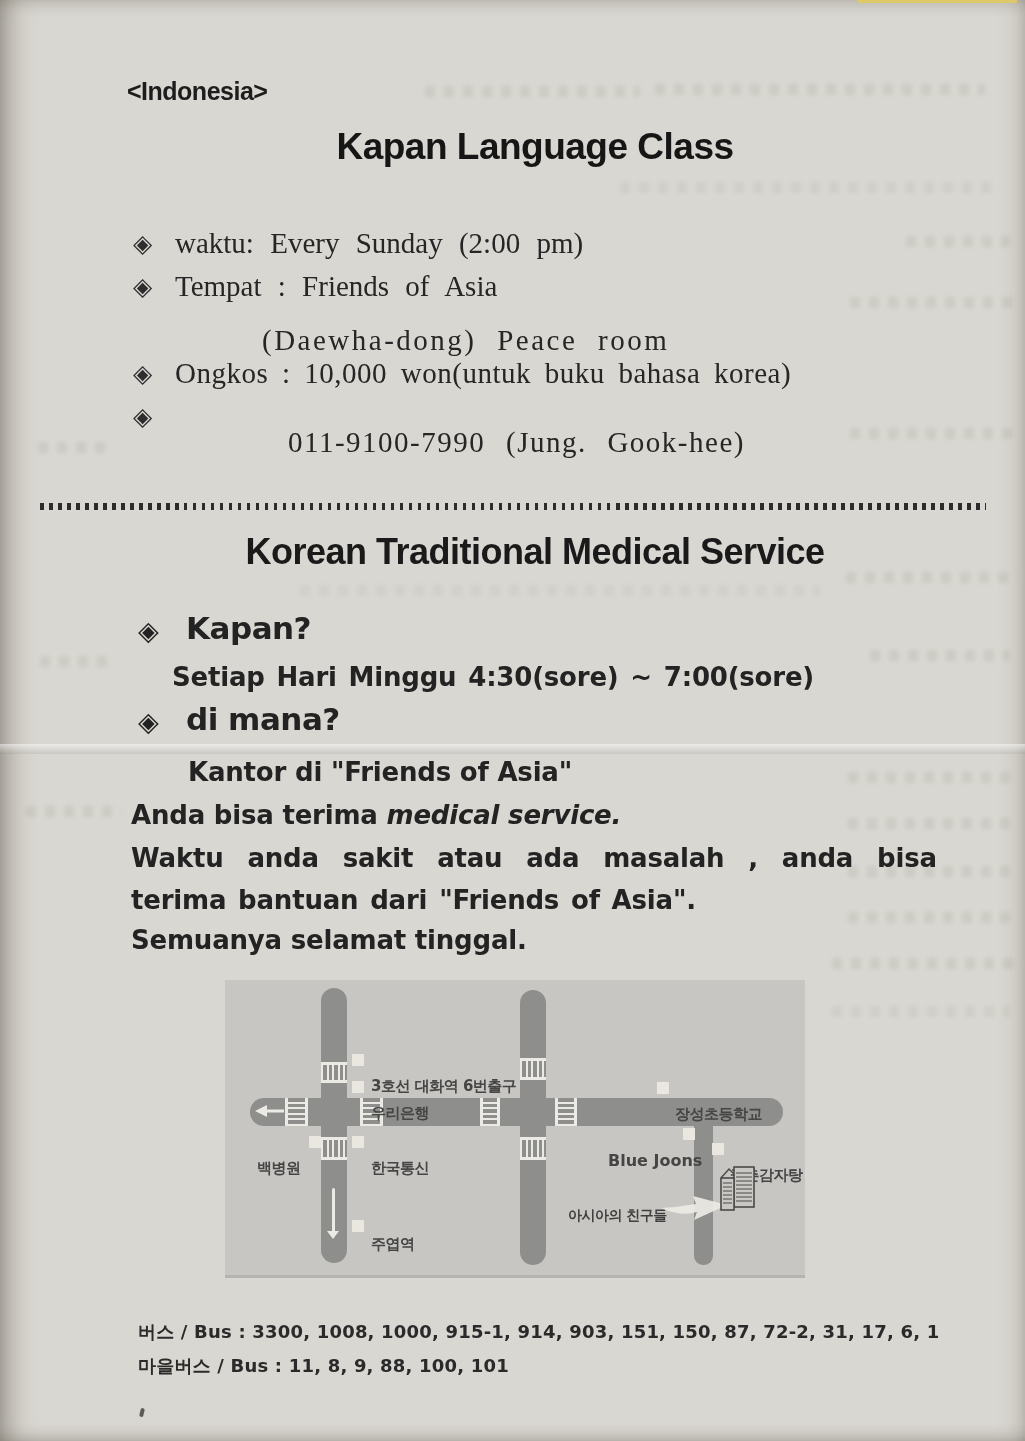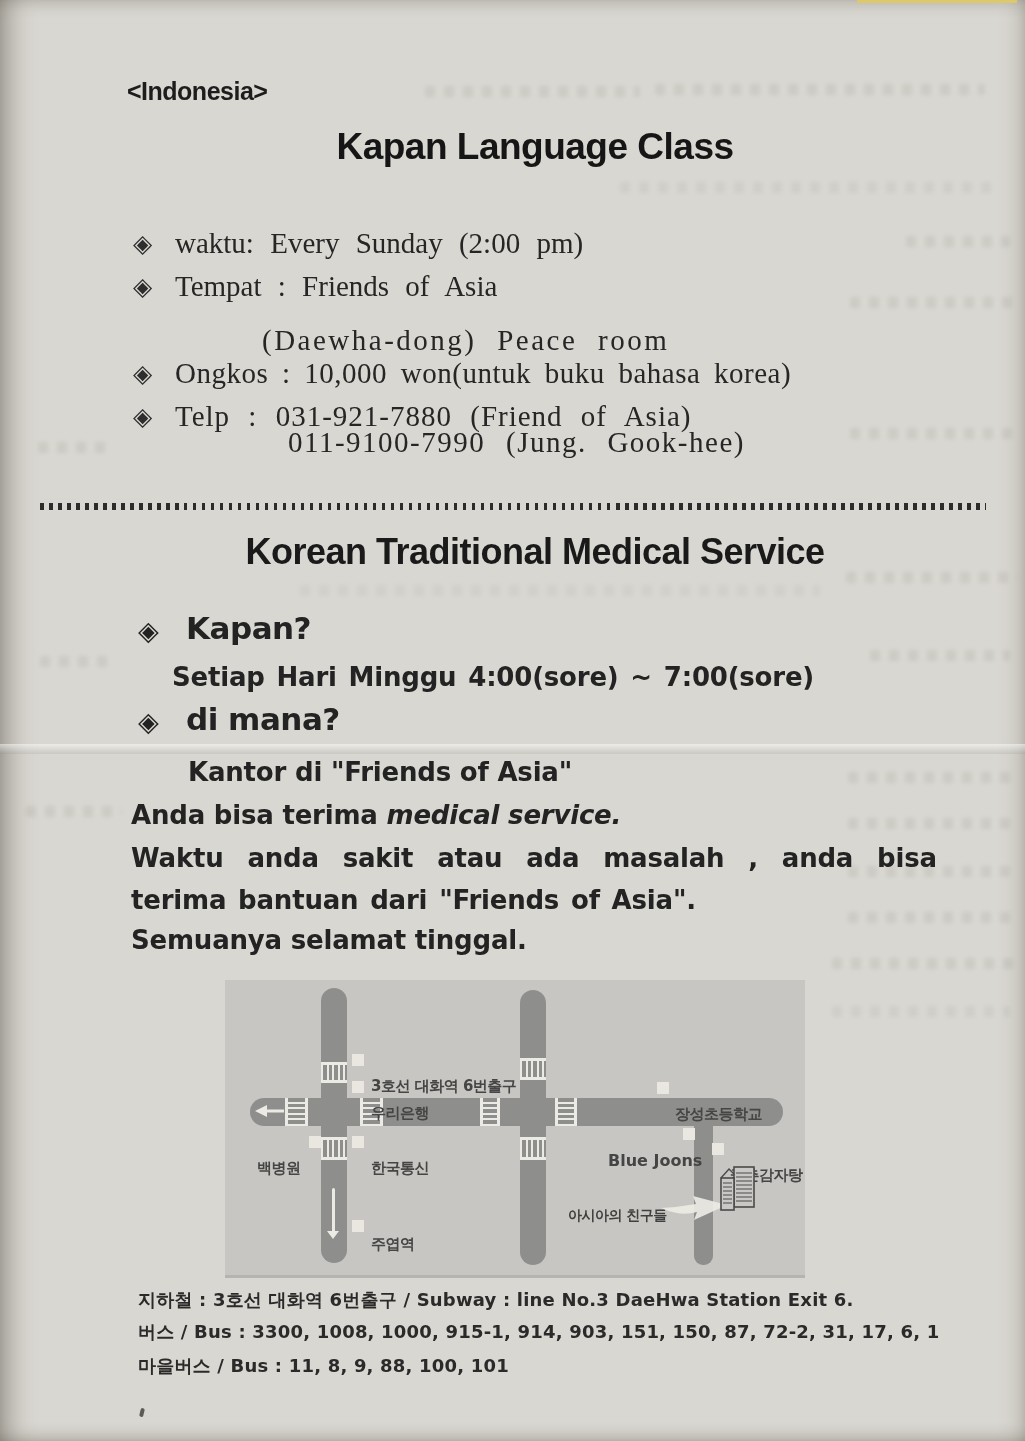"Telp : 031-921-7880 (Friend of" div.serif { html: <div>Telp : 031-921-7880 (Friend of Asia)</div> -> none }
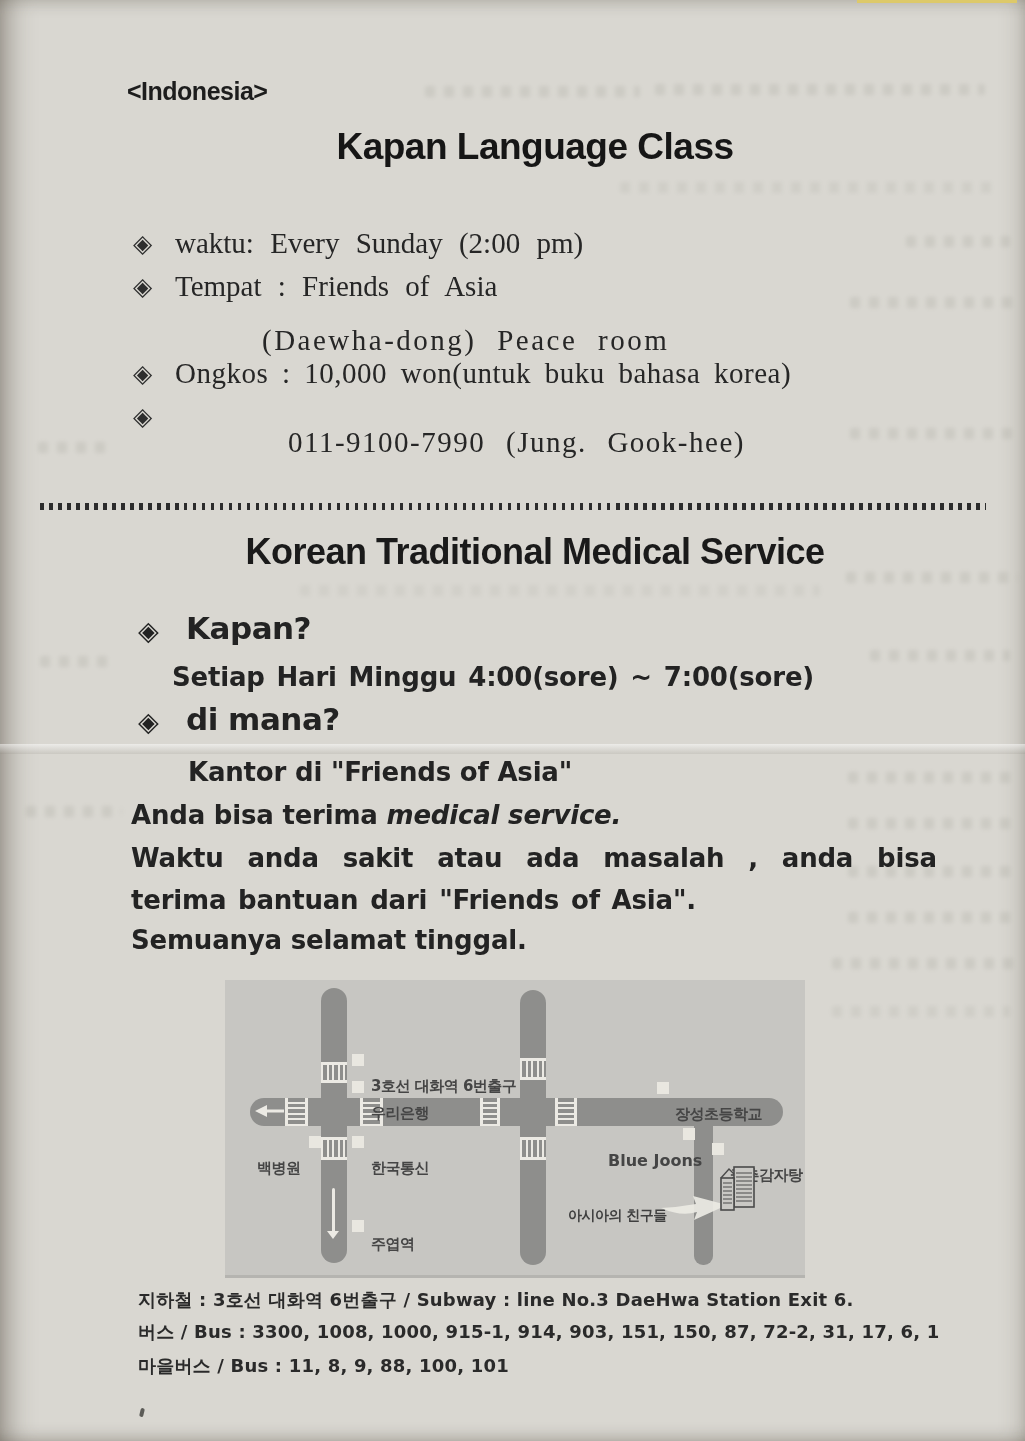"Setiap Hari Minggu 4:00(sore) ~" div.sans2 { text: 4:00 -> 4:30 }
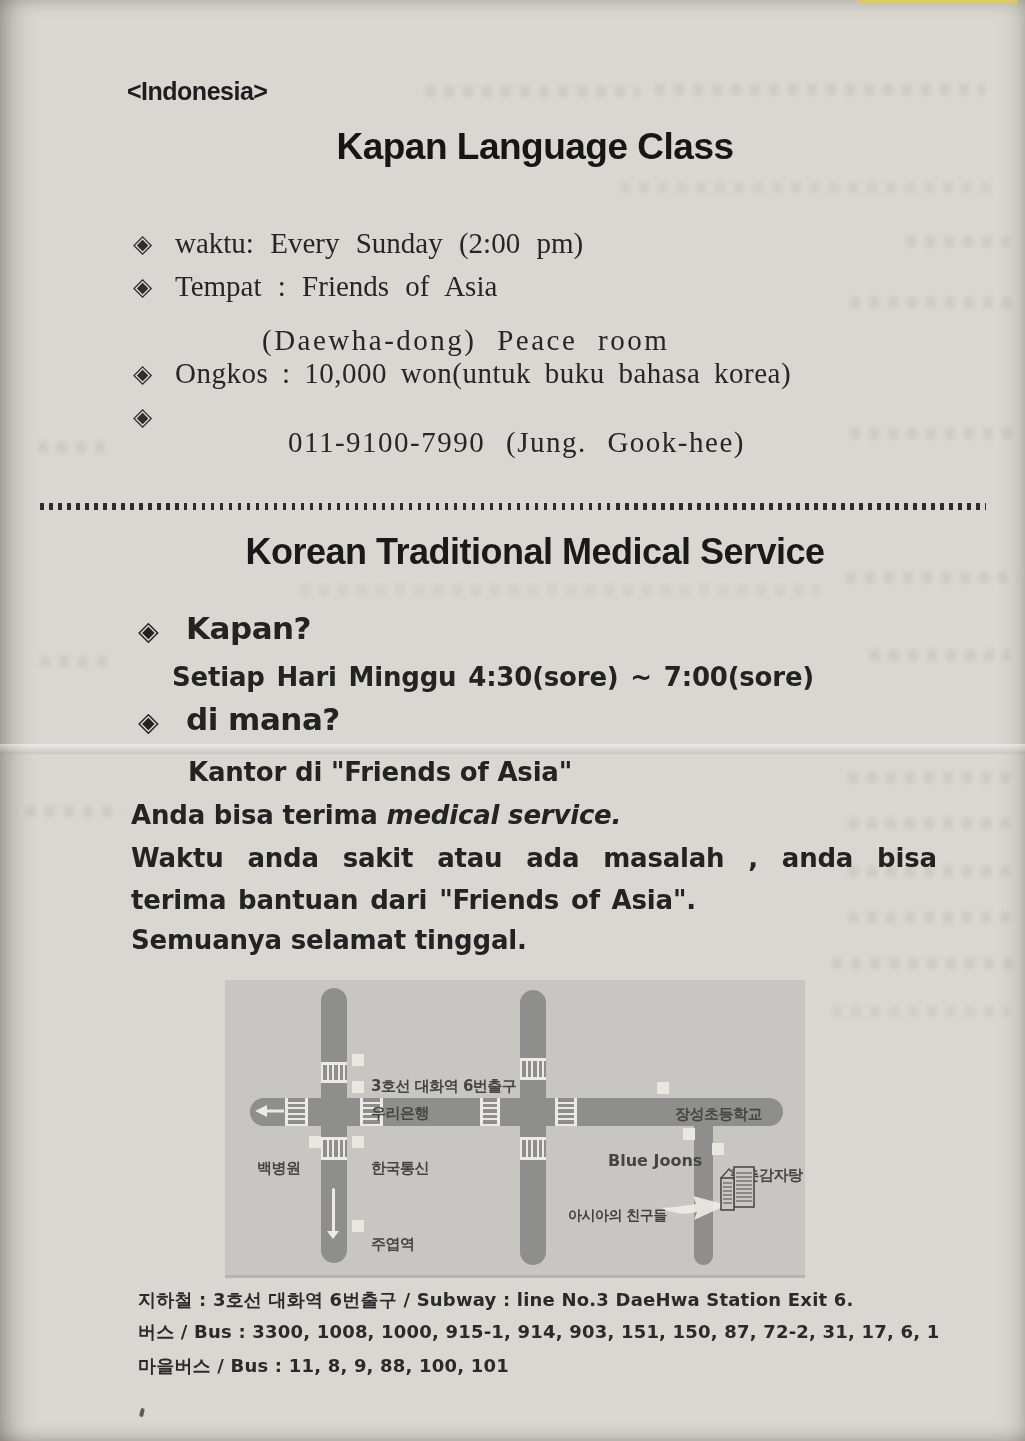"지하철 : 3호선 대화역 6번출구" div.transit { html: <div><span>지하철</span><span> : 3호선 대화역 6번출구 / </span><span>Subway</span><span> : line No.3 DaeHwa Station Exit 6.</span></div> -> none }
